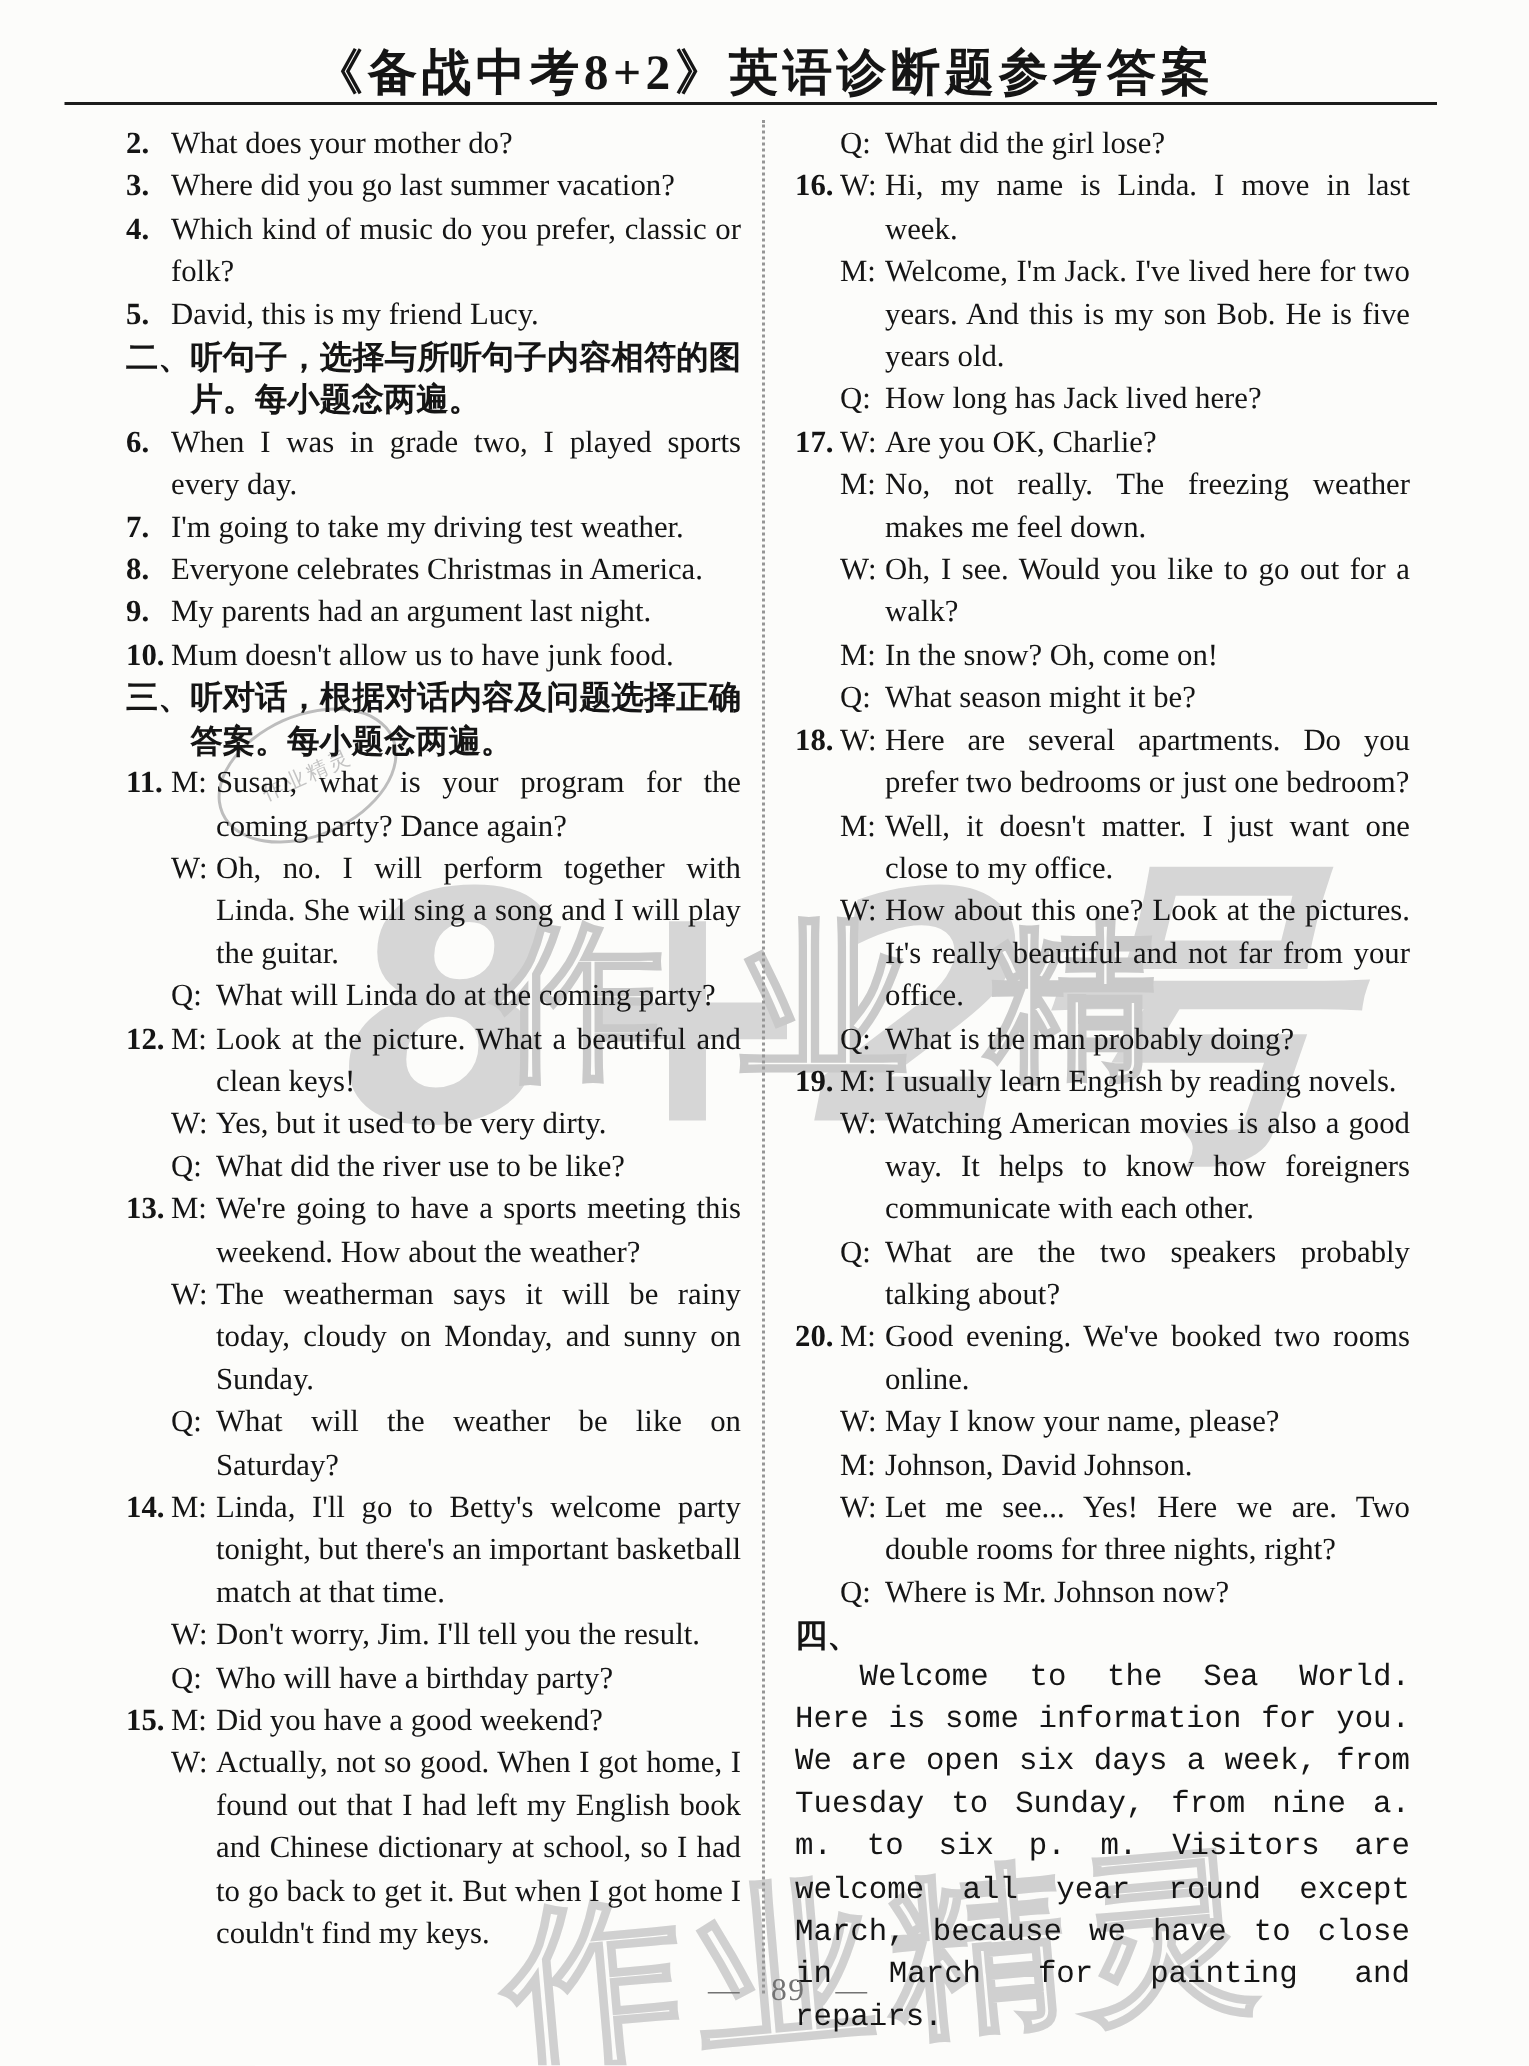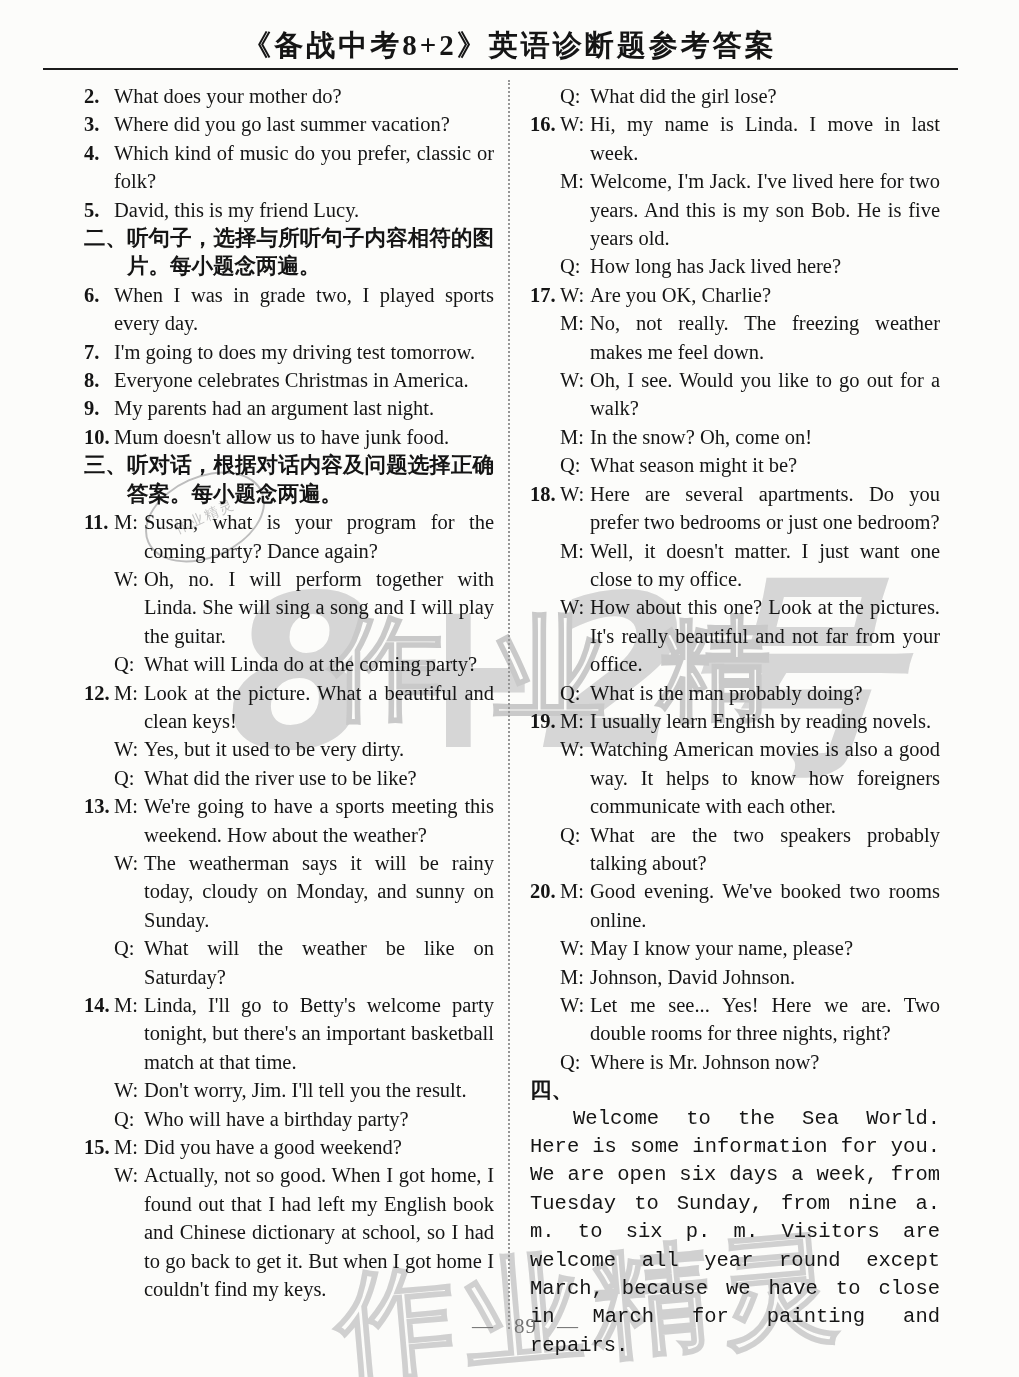"《备战中考8+2》英语诊断题参考答案" .header-title { font-size: 29px -> 33px }
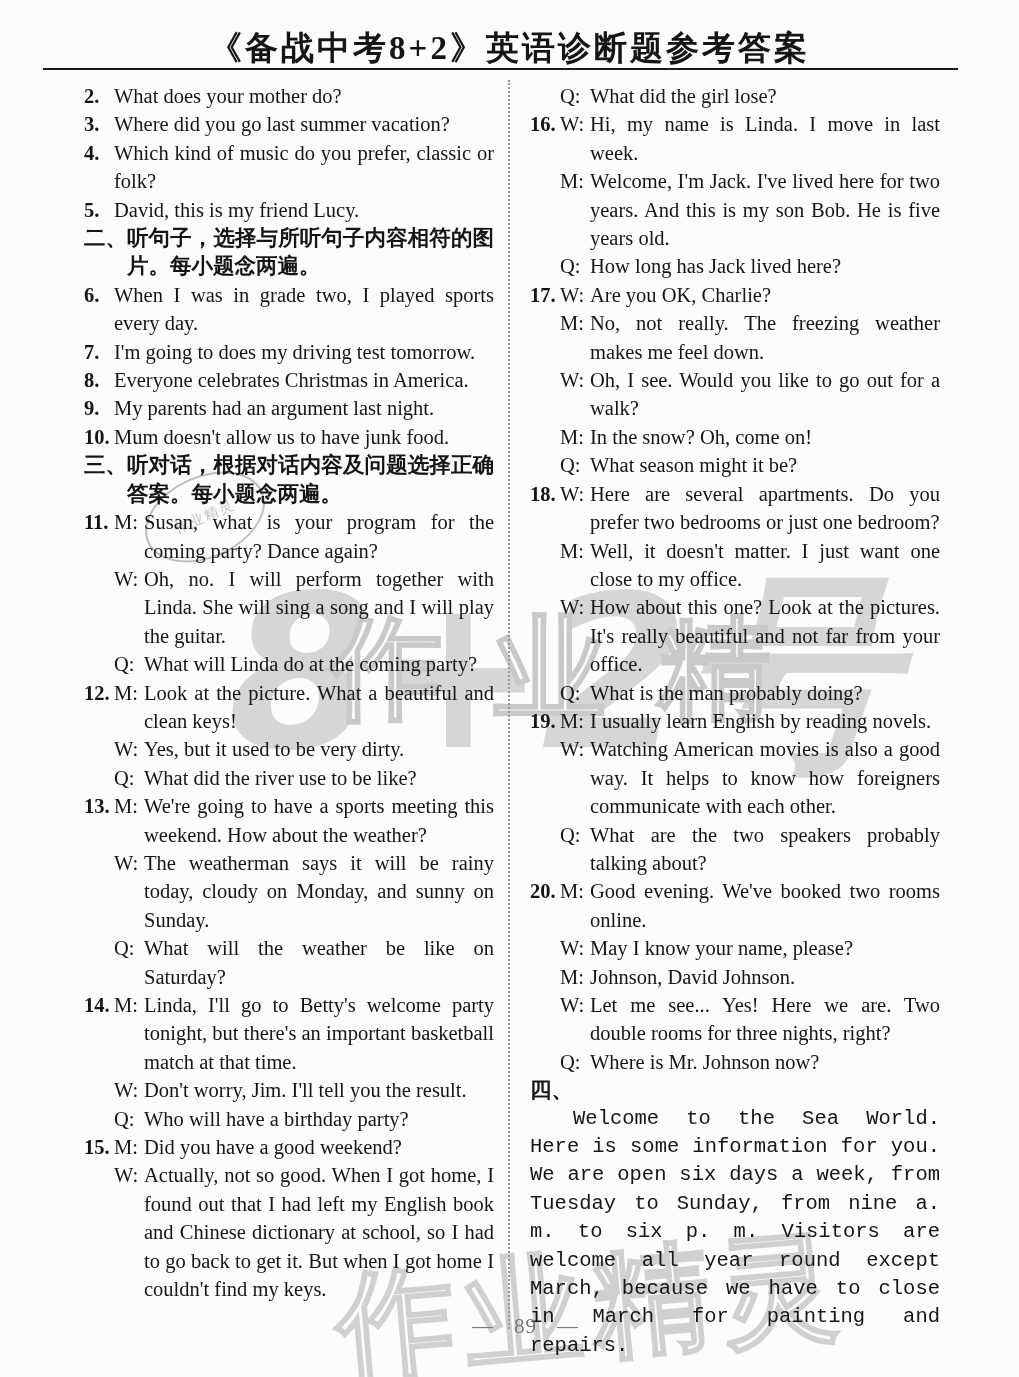"I'm going to does my" div.txt { text: does my driving test tomorrow -> take my driving test weather }
